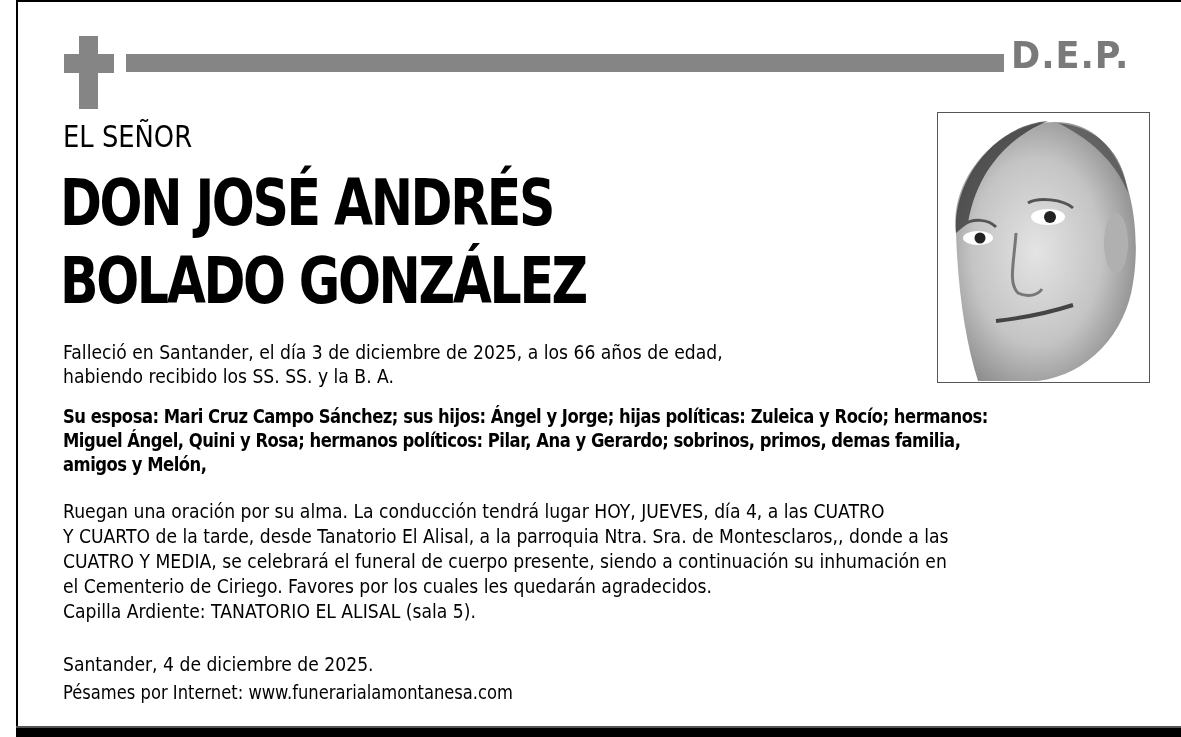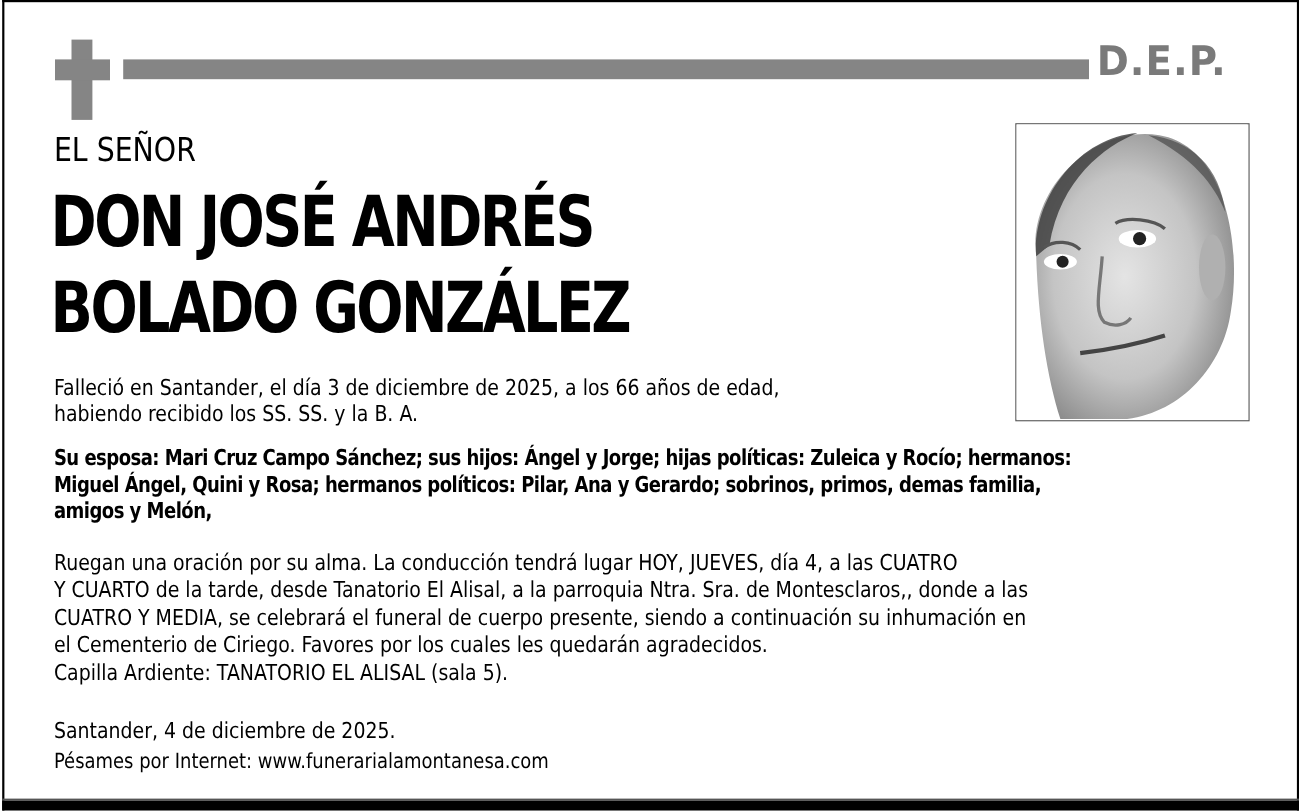"D.E.P." .frame { left: 2px -> 16px }
